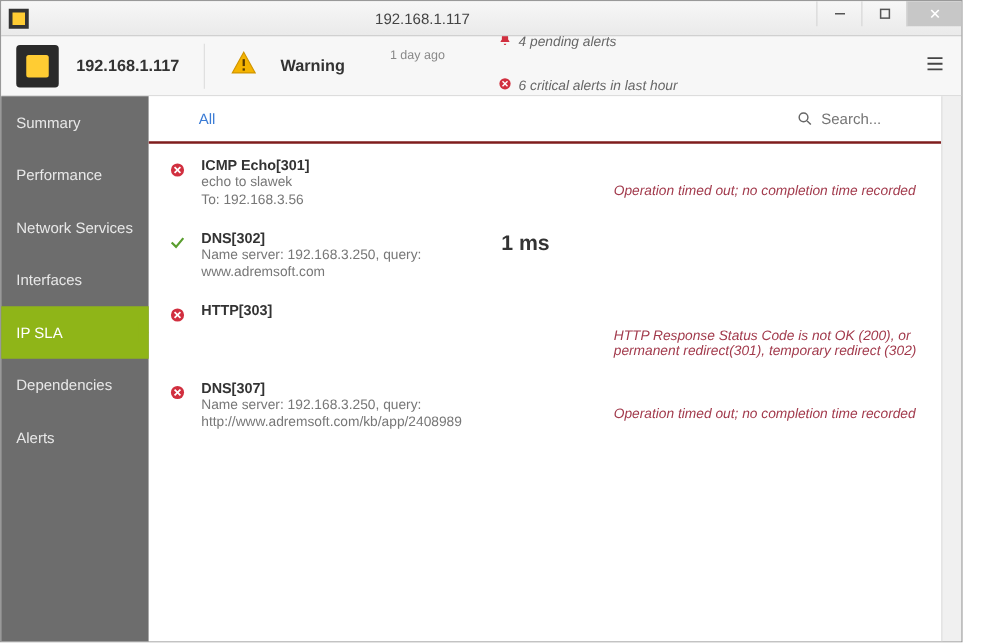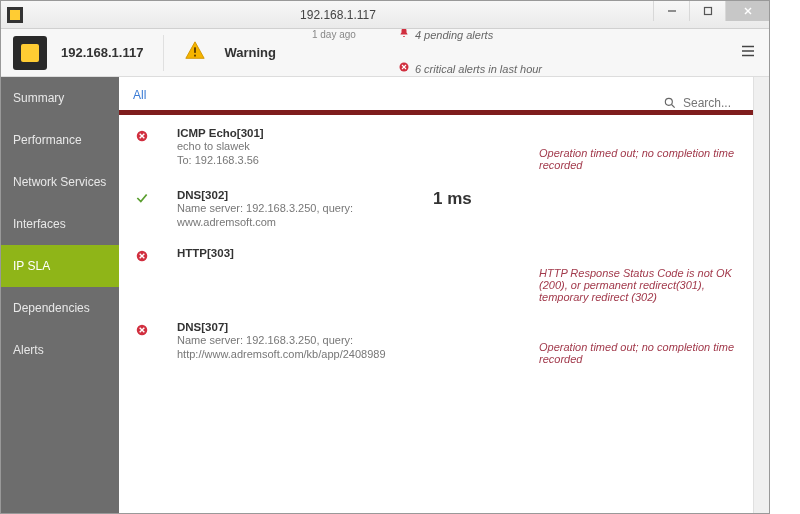"1 day ago" .ago { margin-top: none -> 10px }
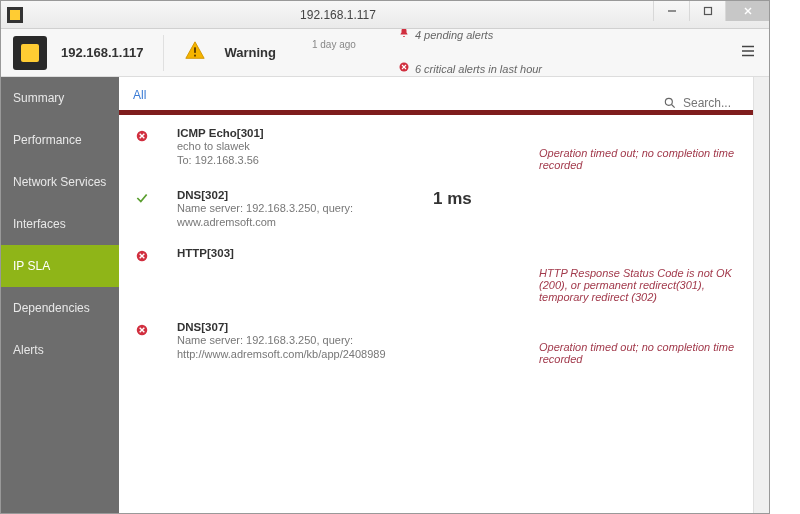"All" .tabbar { align-items: flex-end -> center; border-bottom: 5px solid #7f1d1d -> 2px solid #7f1d1d; padding: 0 0 -> 0 26px }
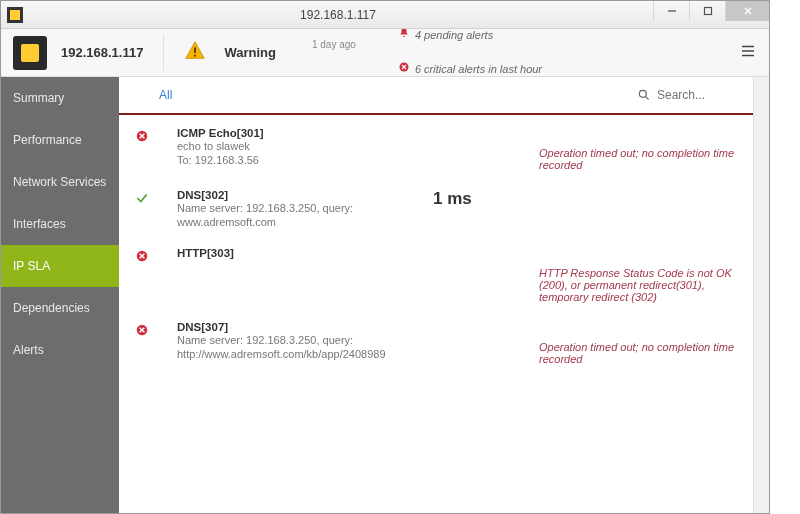"ICMP Echo[301]" .row { gap: 26px -> 10px }
